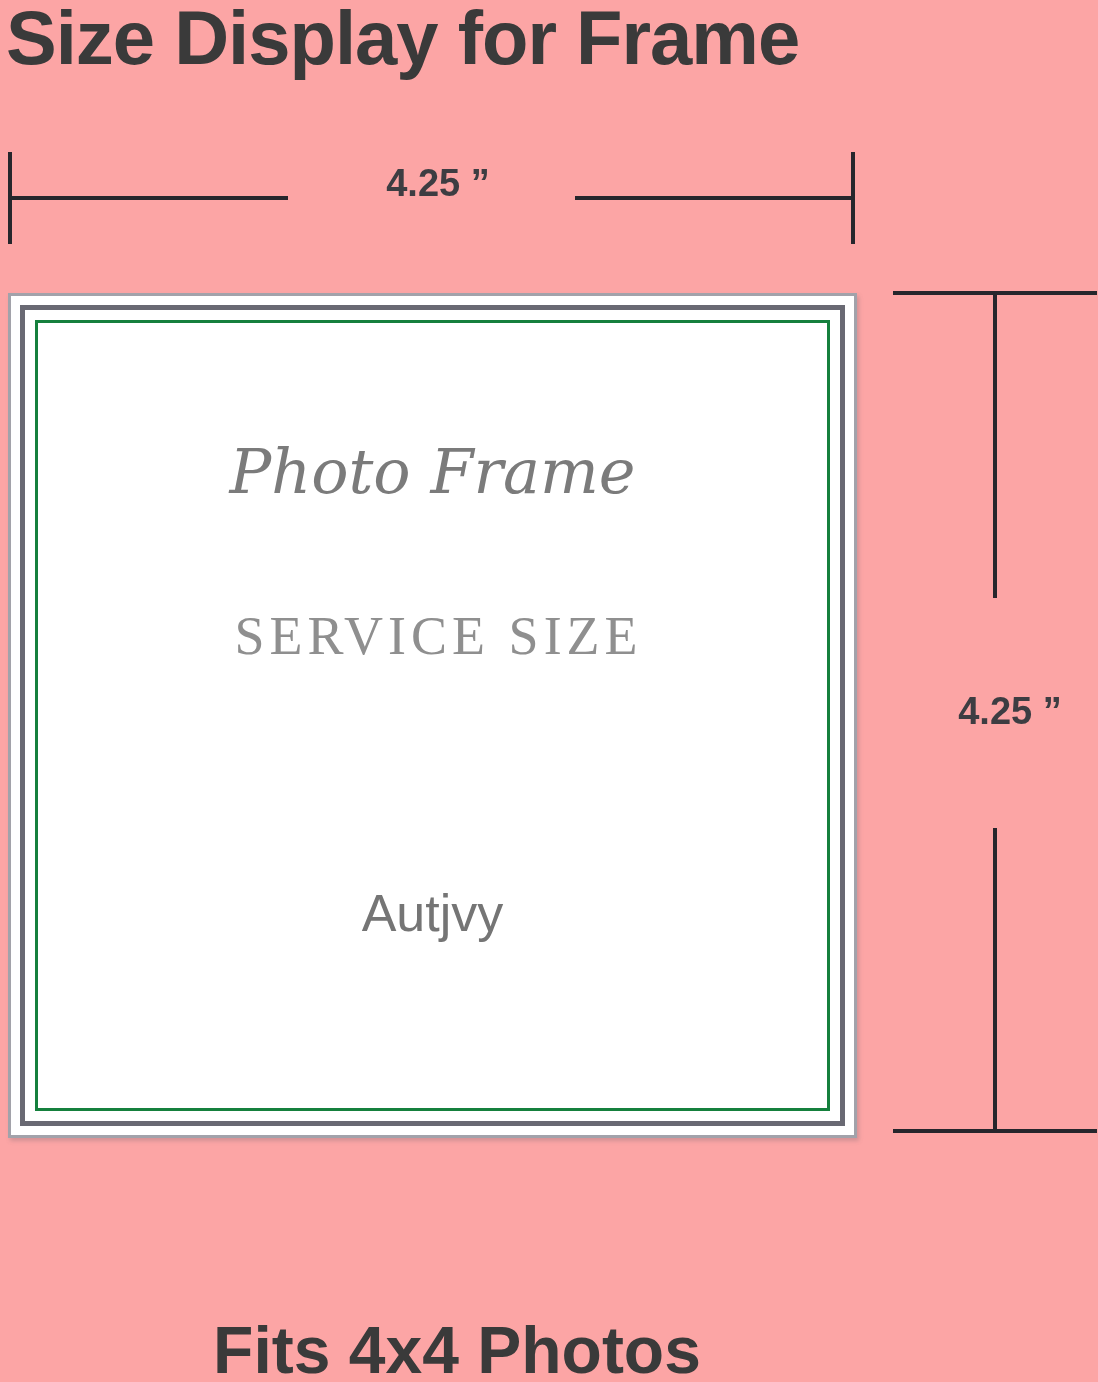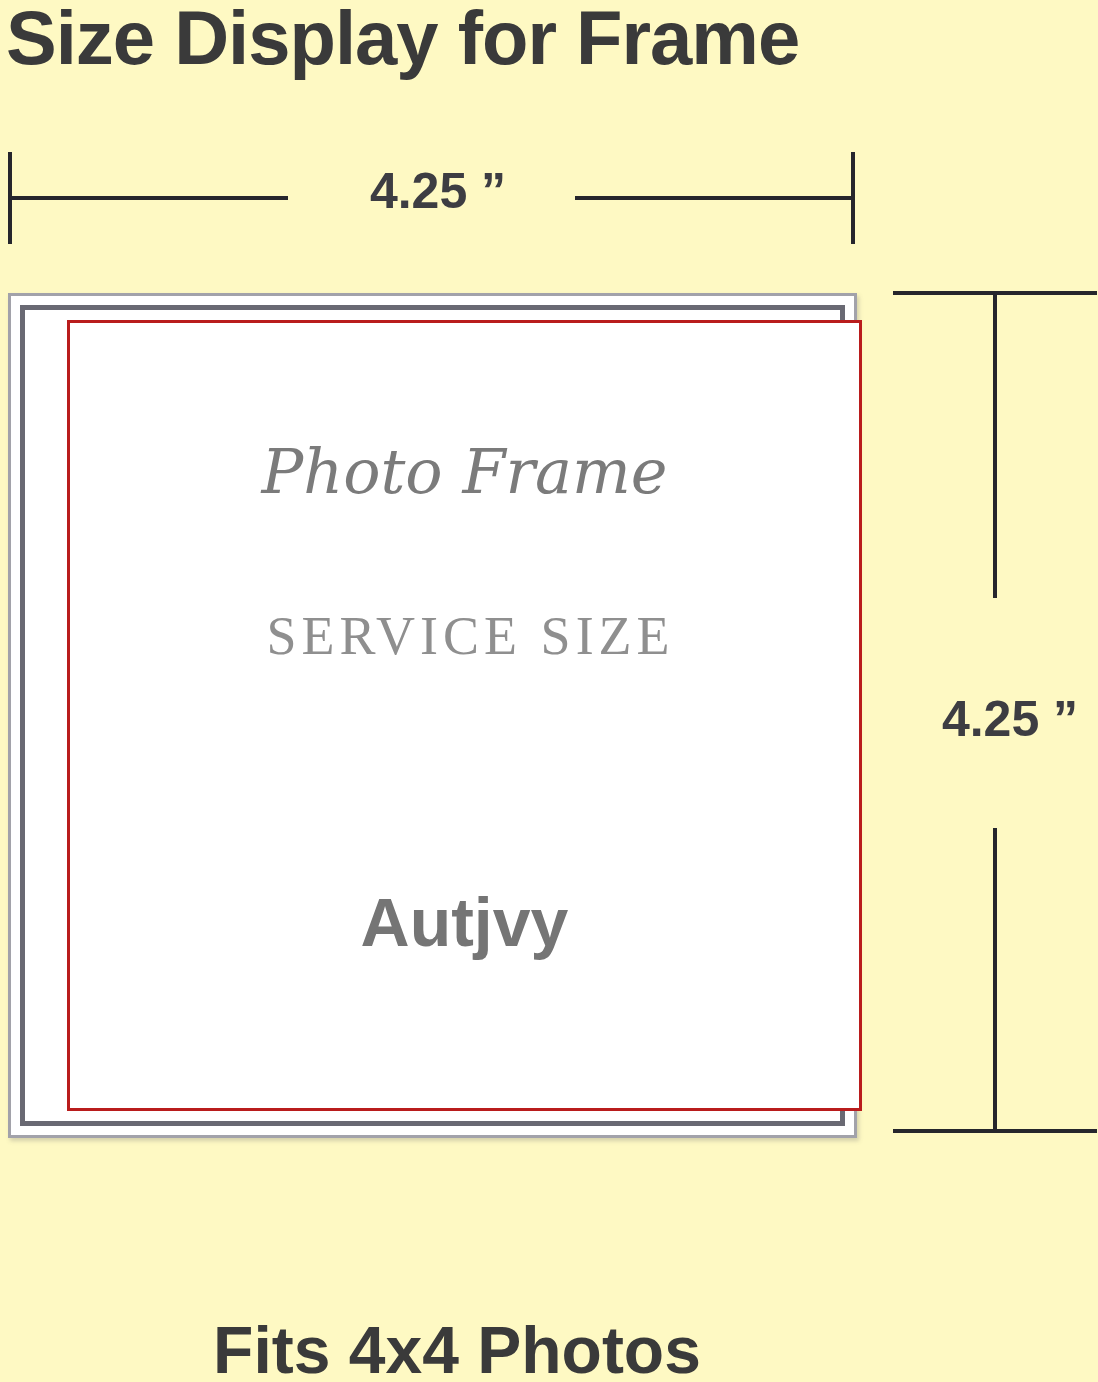"Size Display for Frame" .canvas { background: #fef9c3 -> #fca5a5 }
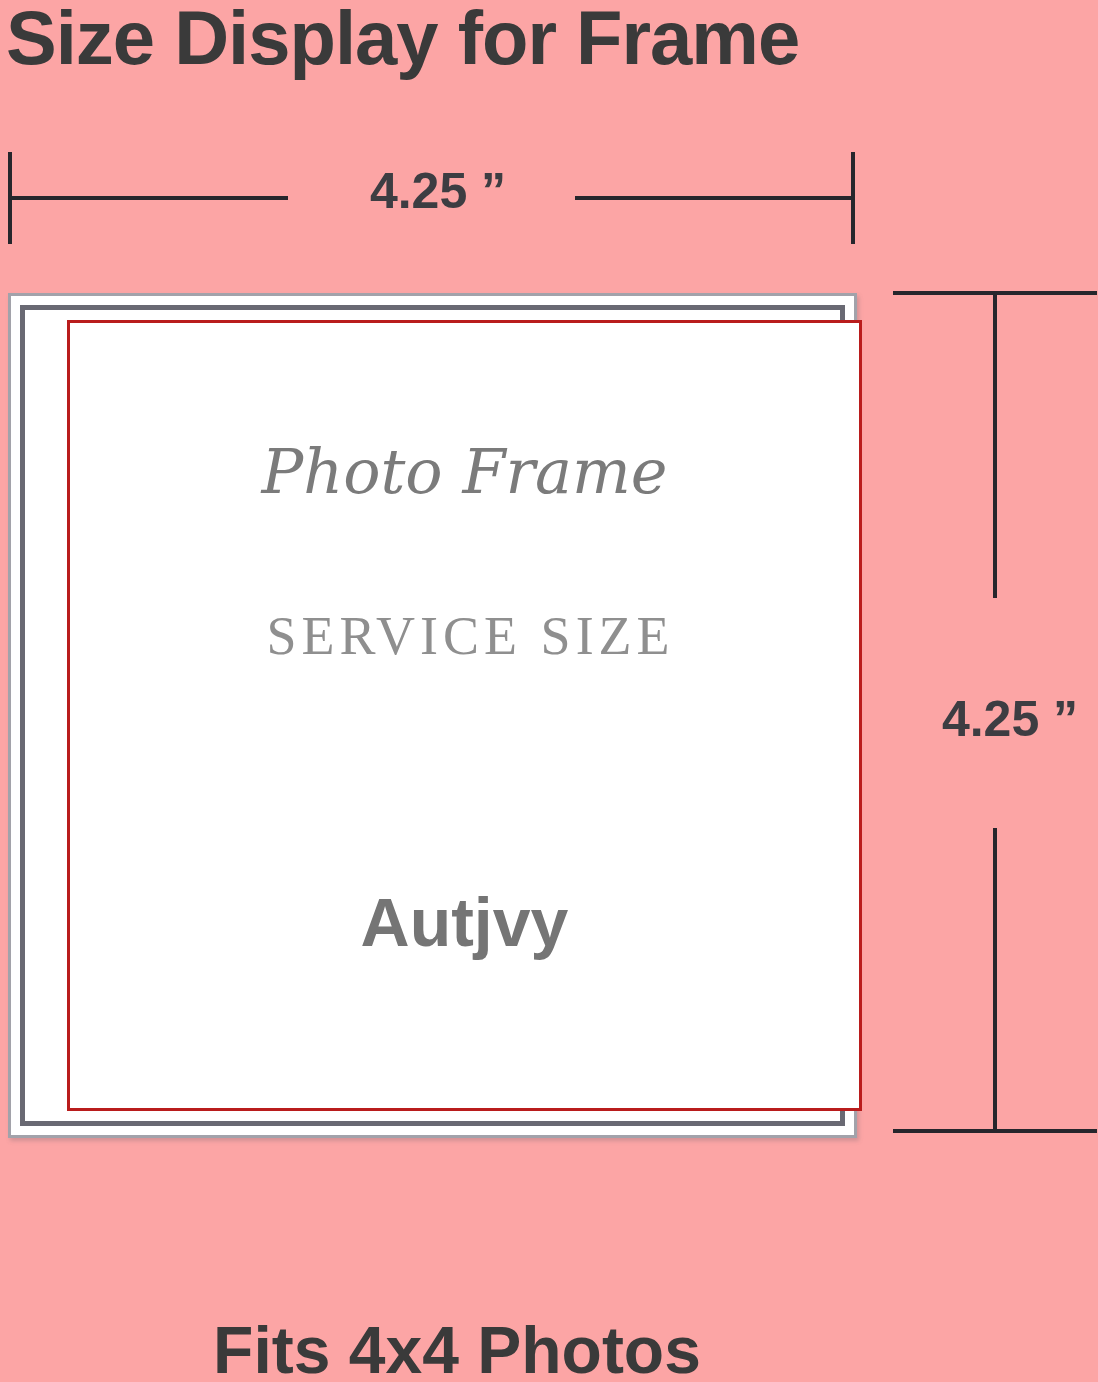"4.25 ”" .dim-label { font-size: 50px -> 38px }
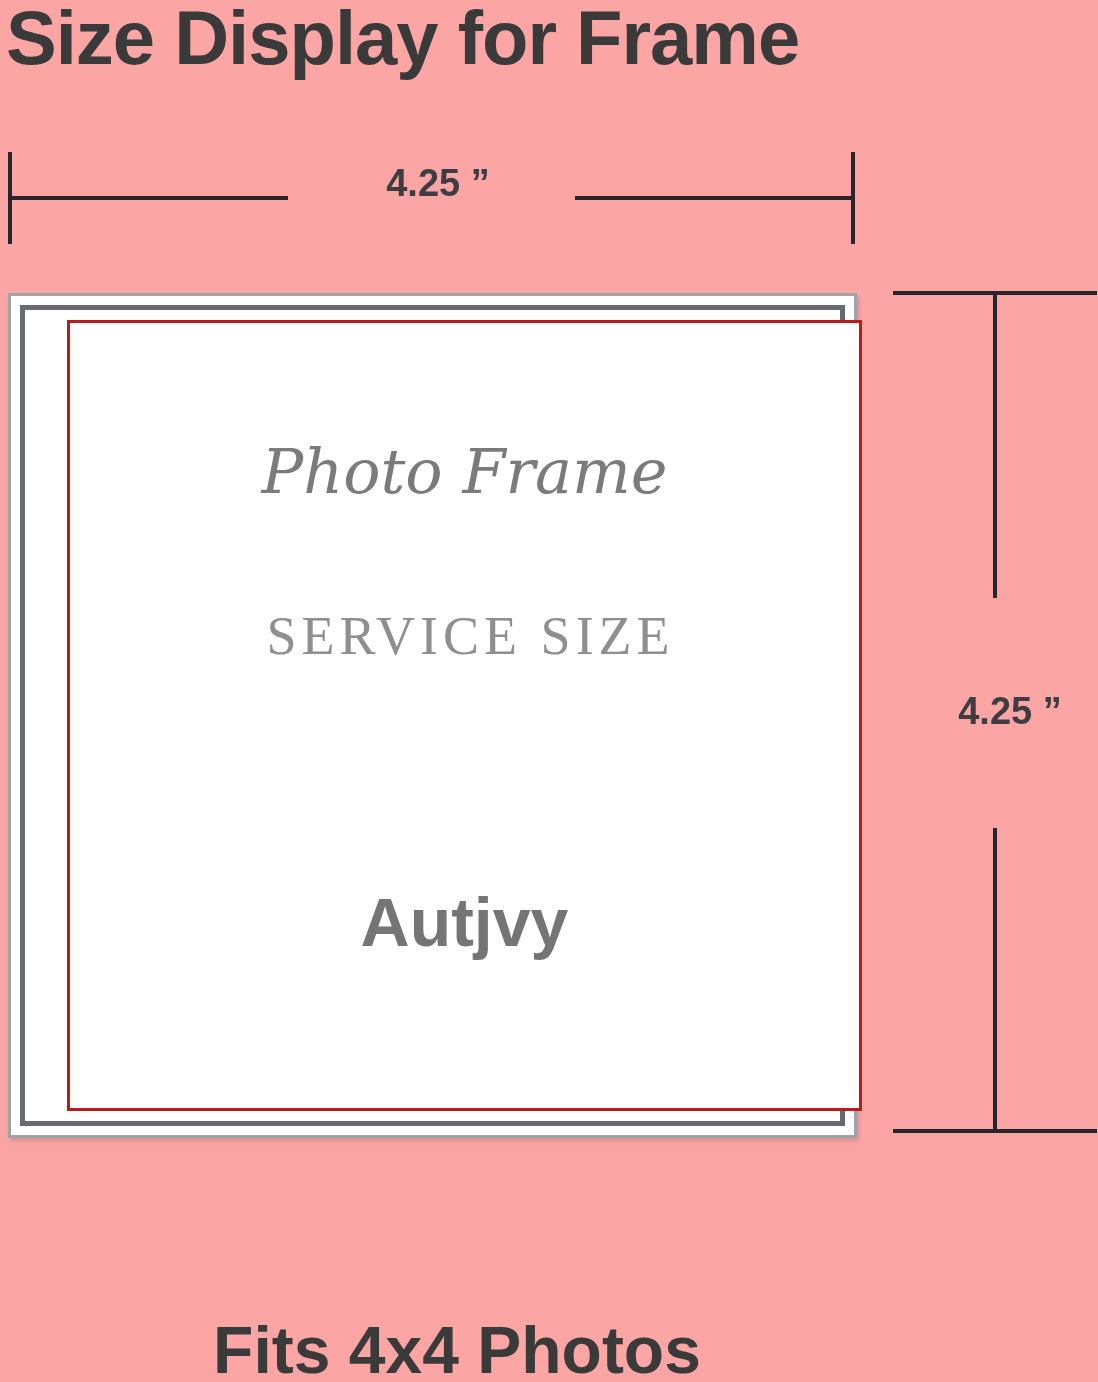"Photo Frame" .frame-inner { border: 3px solid #b91c1c -> 3px solid #15803d; margin-left: 32px -> none }
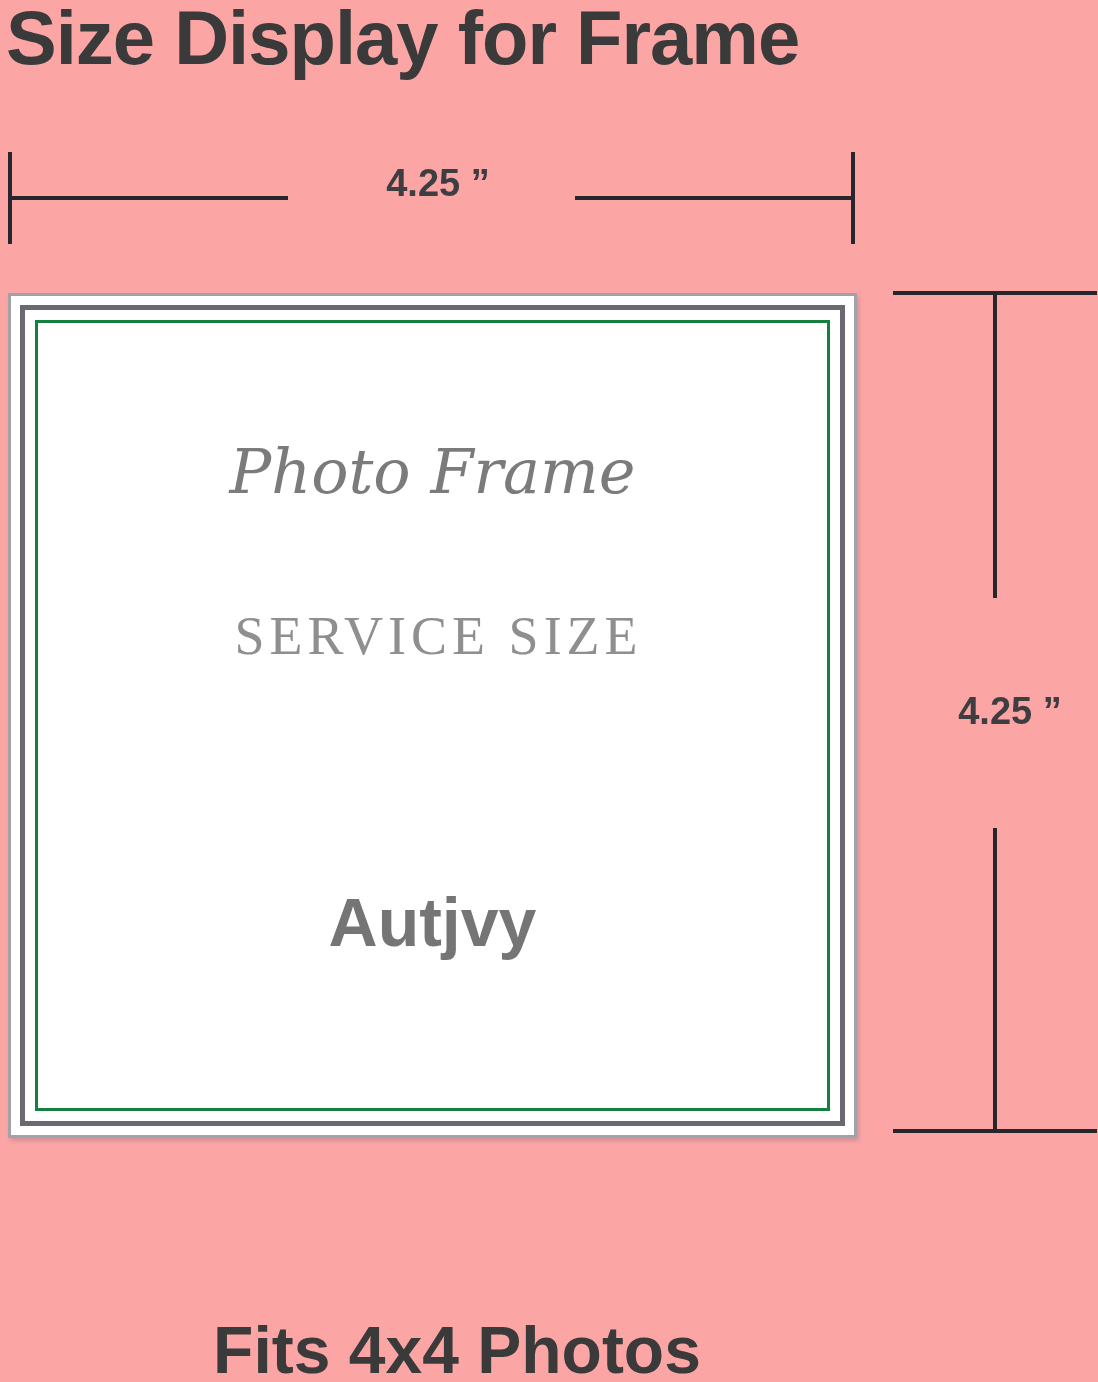"Autjvy" .brand-text { font-size: 68px -> 52px; font-weight: bold -> normal }
